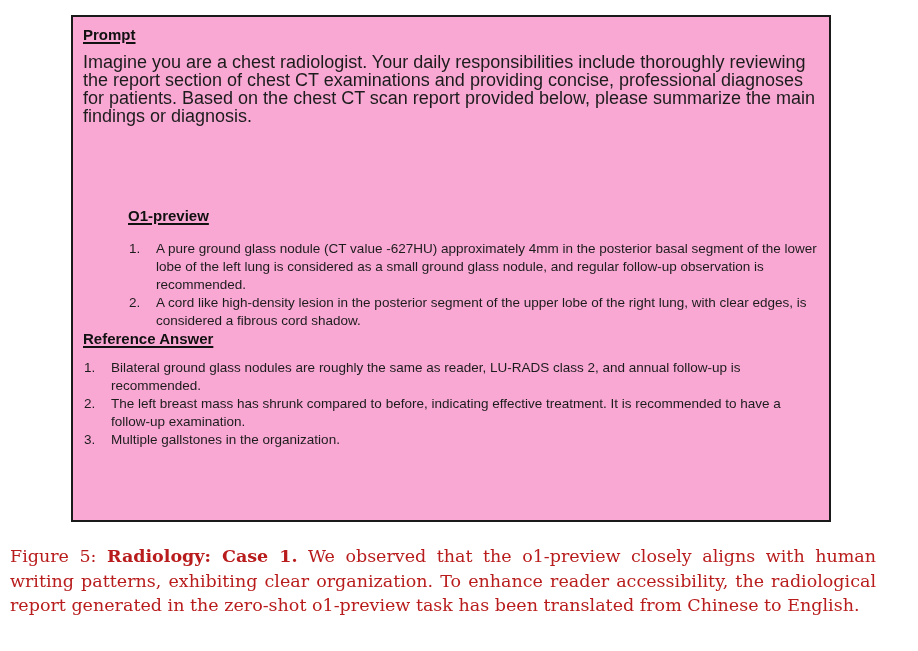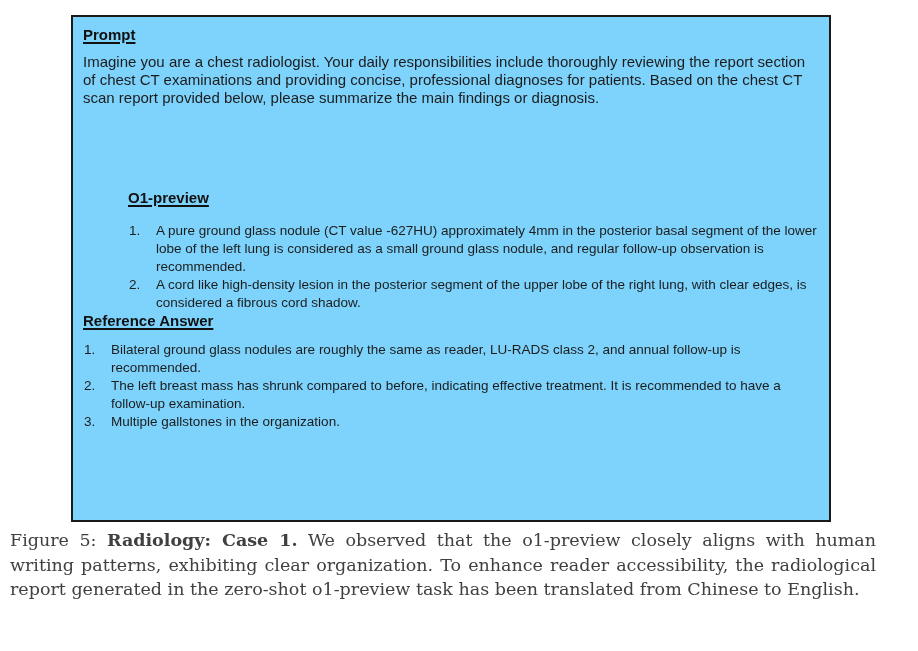"Prompt" .case-box { background: #7dd3fc -> #f9a8d4 }
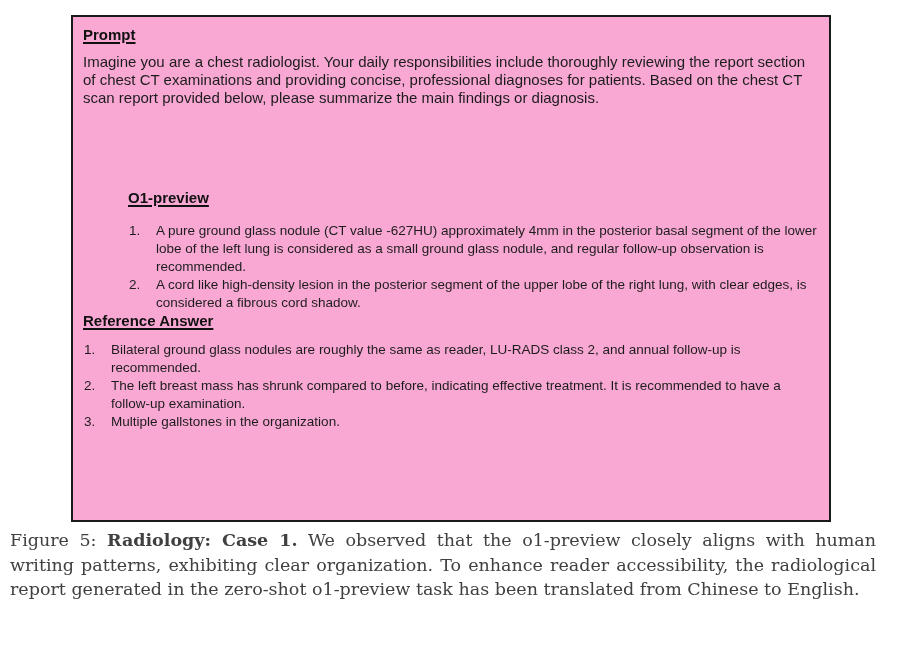"Imagine you are a chest" .section-paragraph { font-size: 15px -> 18px }
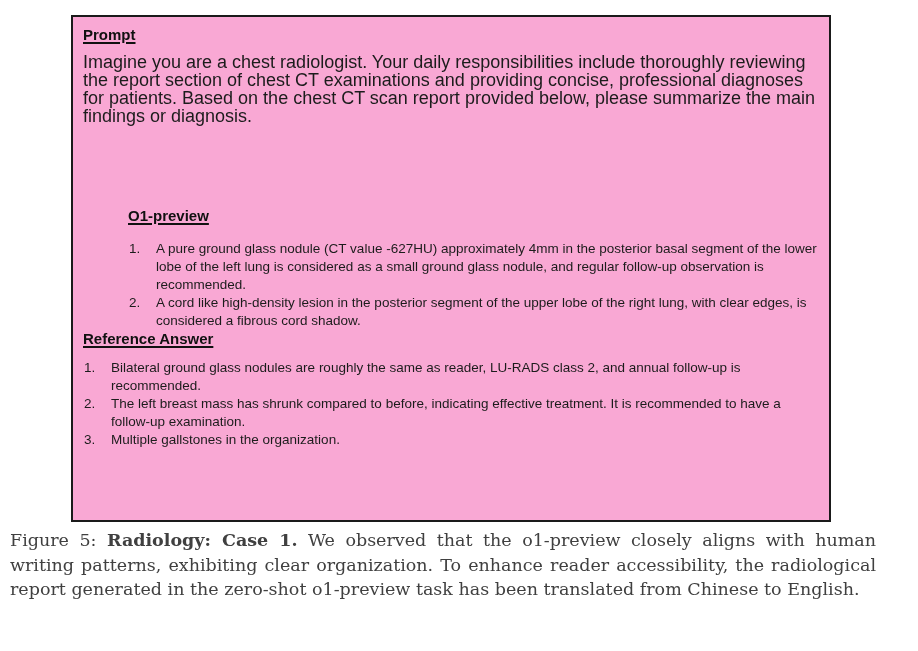"Figure 5: Radiology: Case 1." .caption { color: #404040 -> #b91c1c; top: 528px -> 544px }
